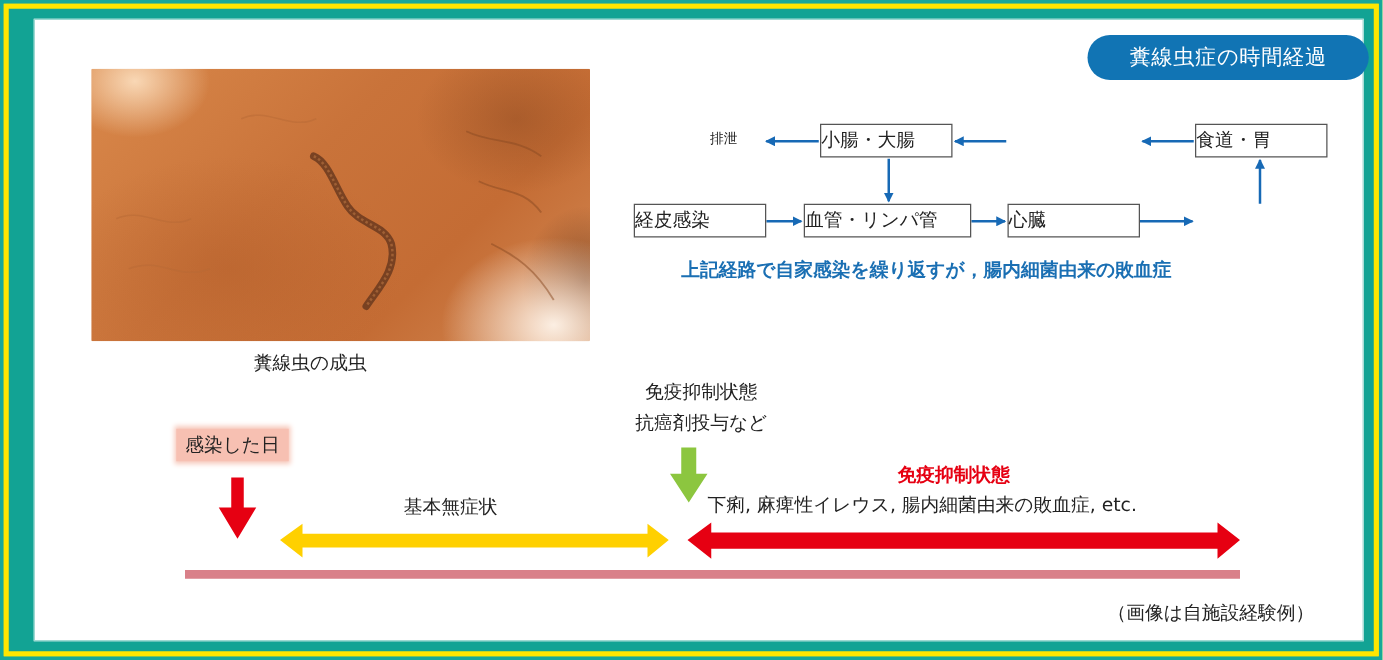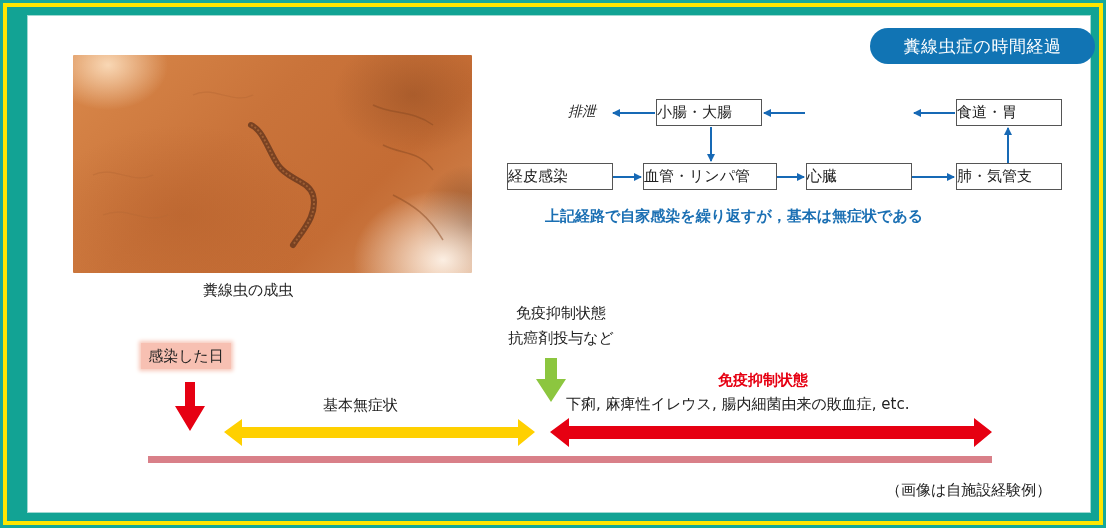"排泄" .flow-text { font-size: 14px -> 11px; font-style: italic -> none }
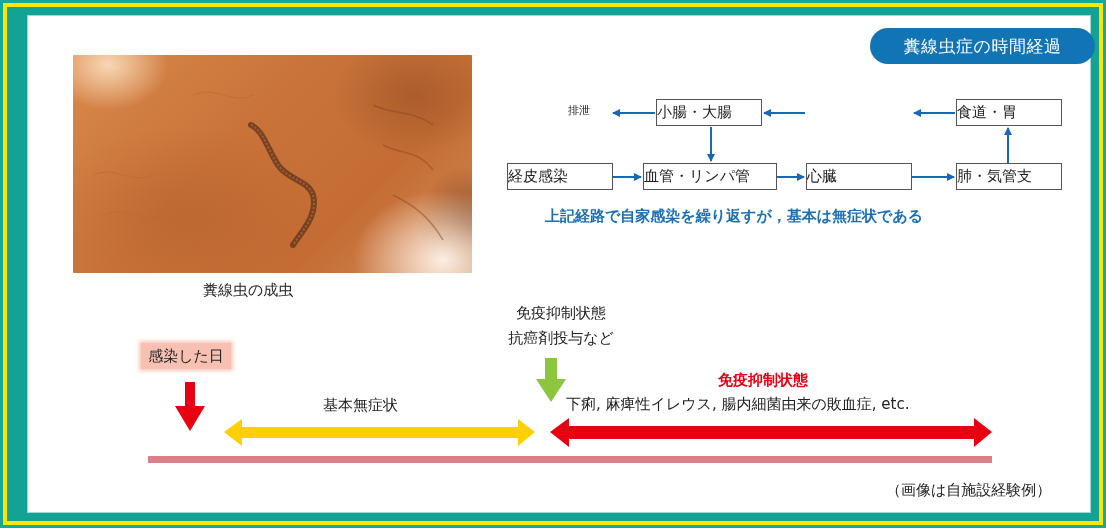"肺・気管支" div.fbox { html: <div>肺・気管支</div> -> none }
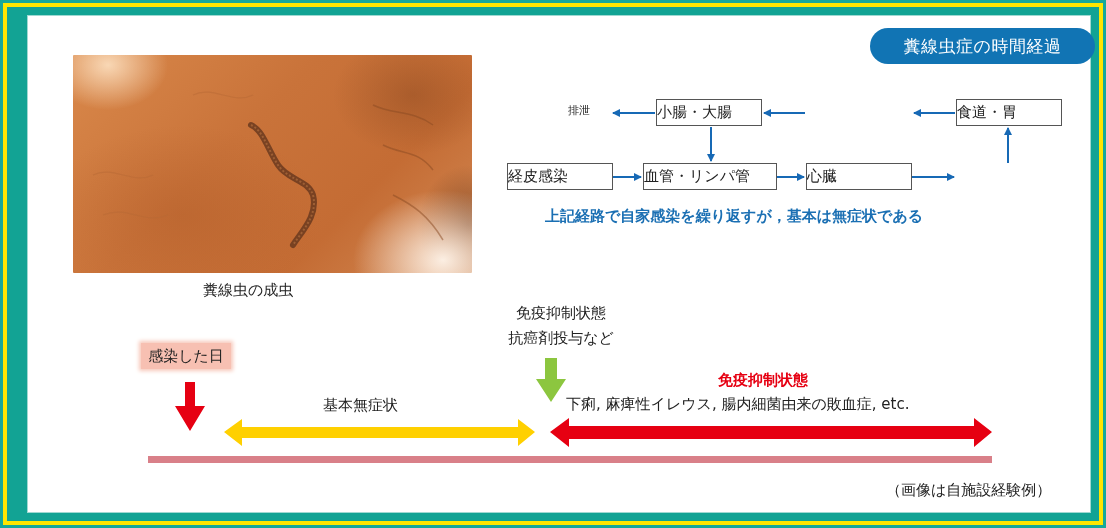"上記経路で自家感染を繰り返すが，基本は無症状である" div.abs { text: 基本は無症状である -> 腸内細菌由来の敗血症 }
